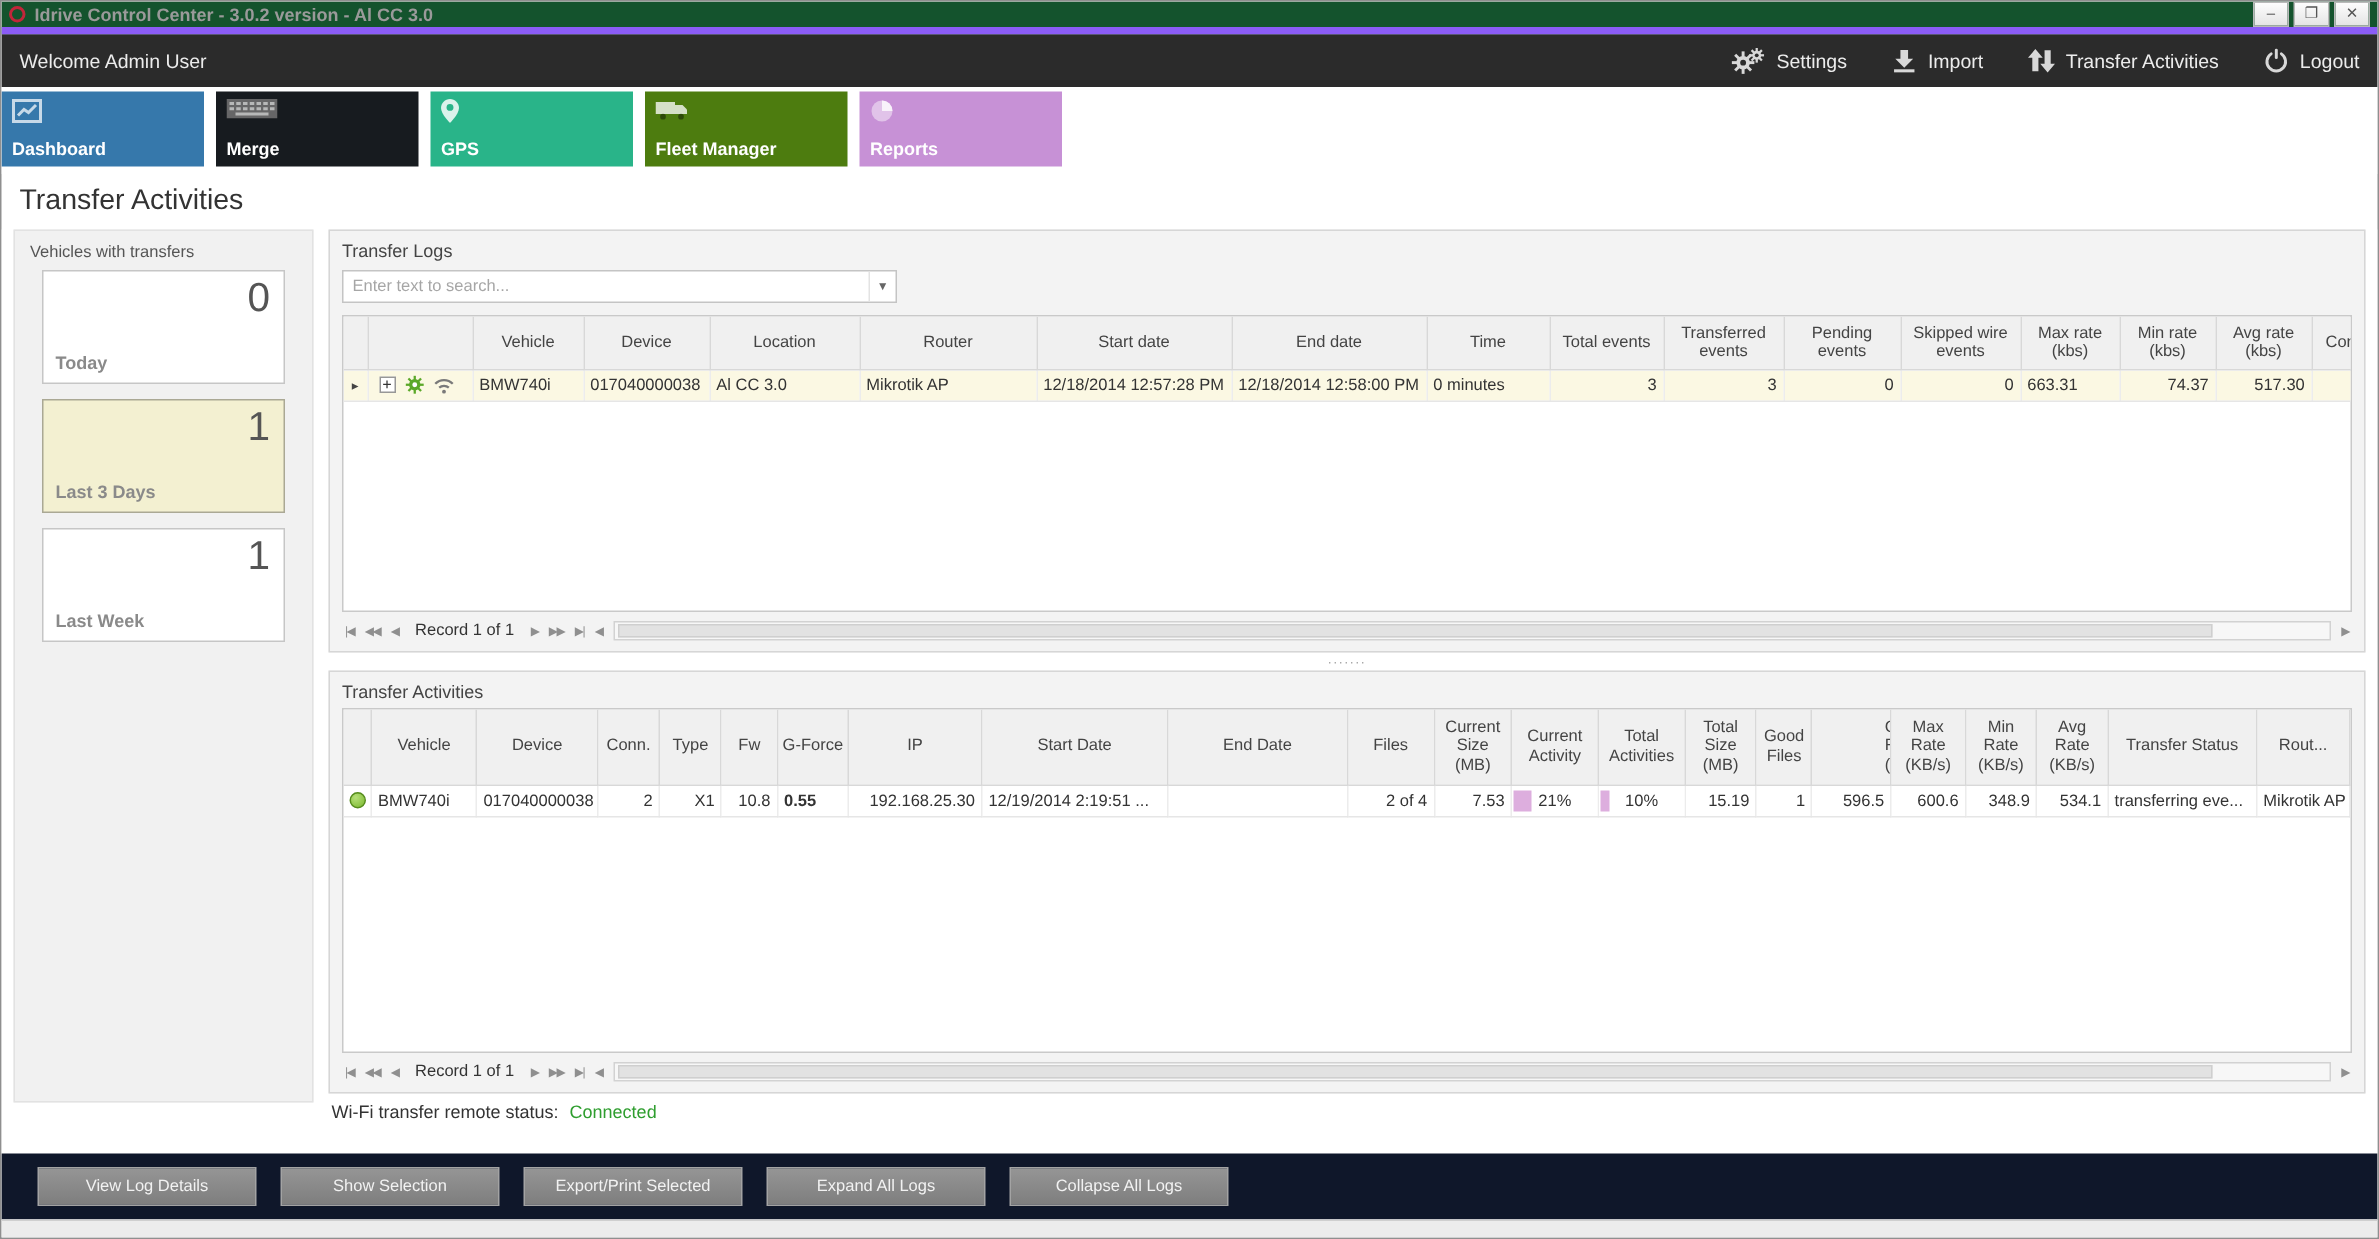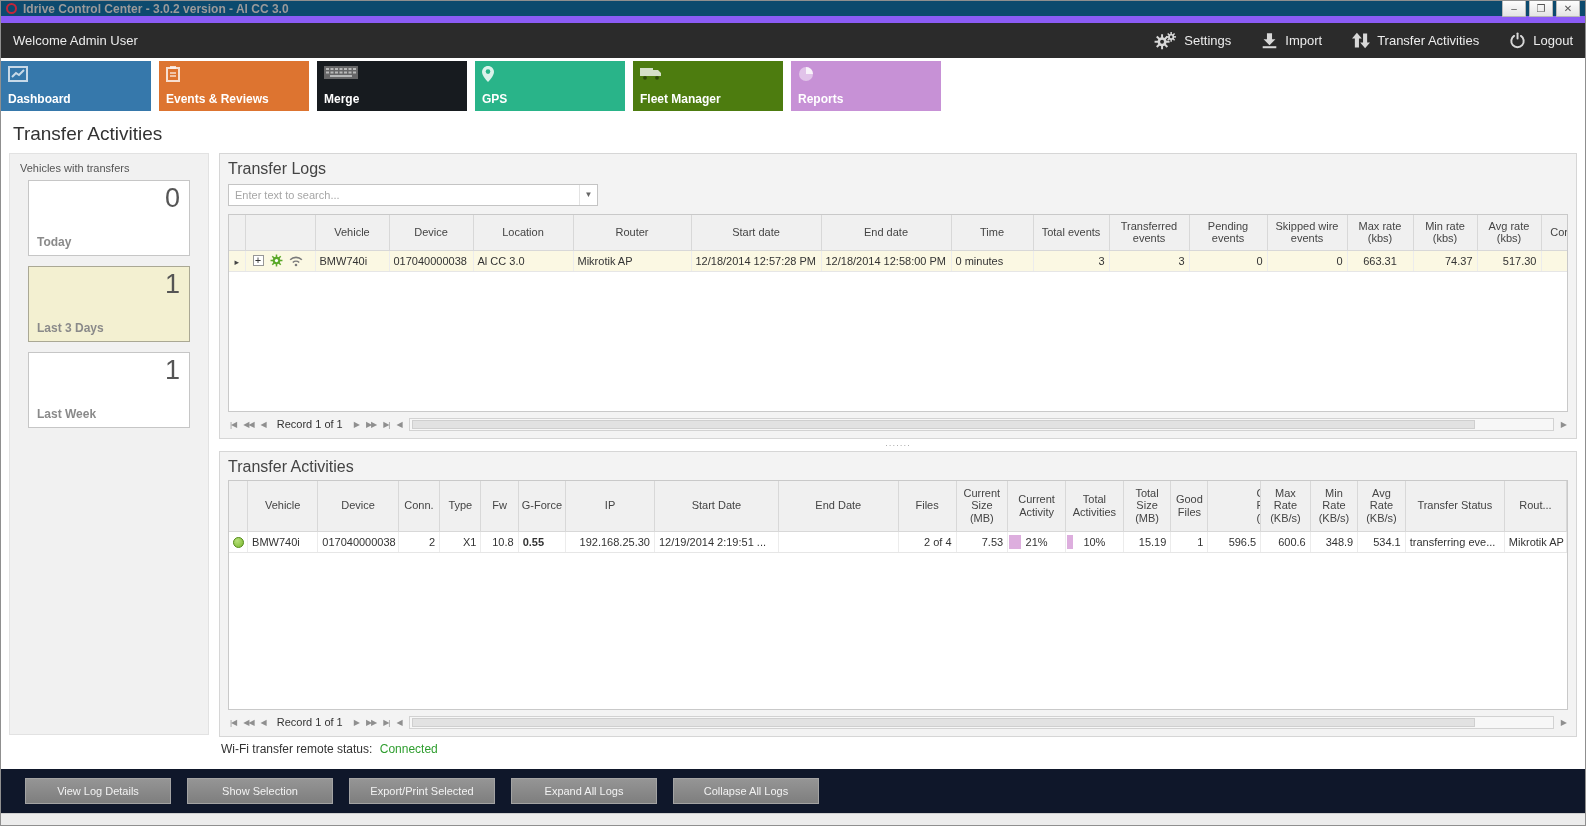"Idrive Control Center - 3.0.2" .titlebar { background: #0c4a6e -> #14532d; border-bottom: 7px solid #8b5cf6 -> 5px solid #8b5cf6 }
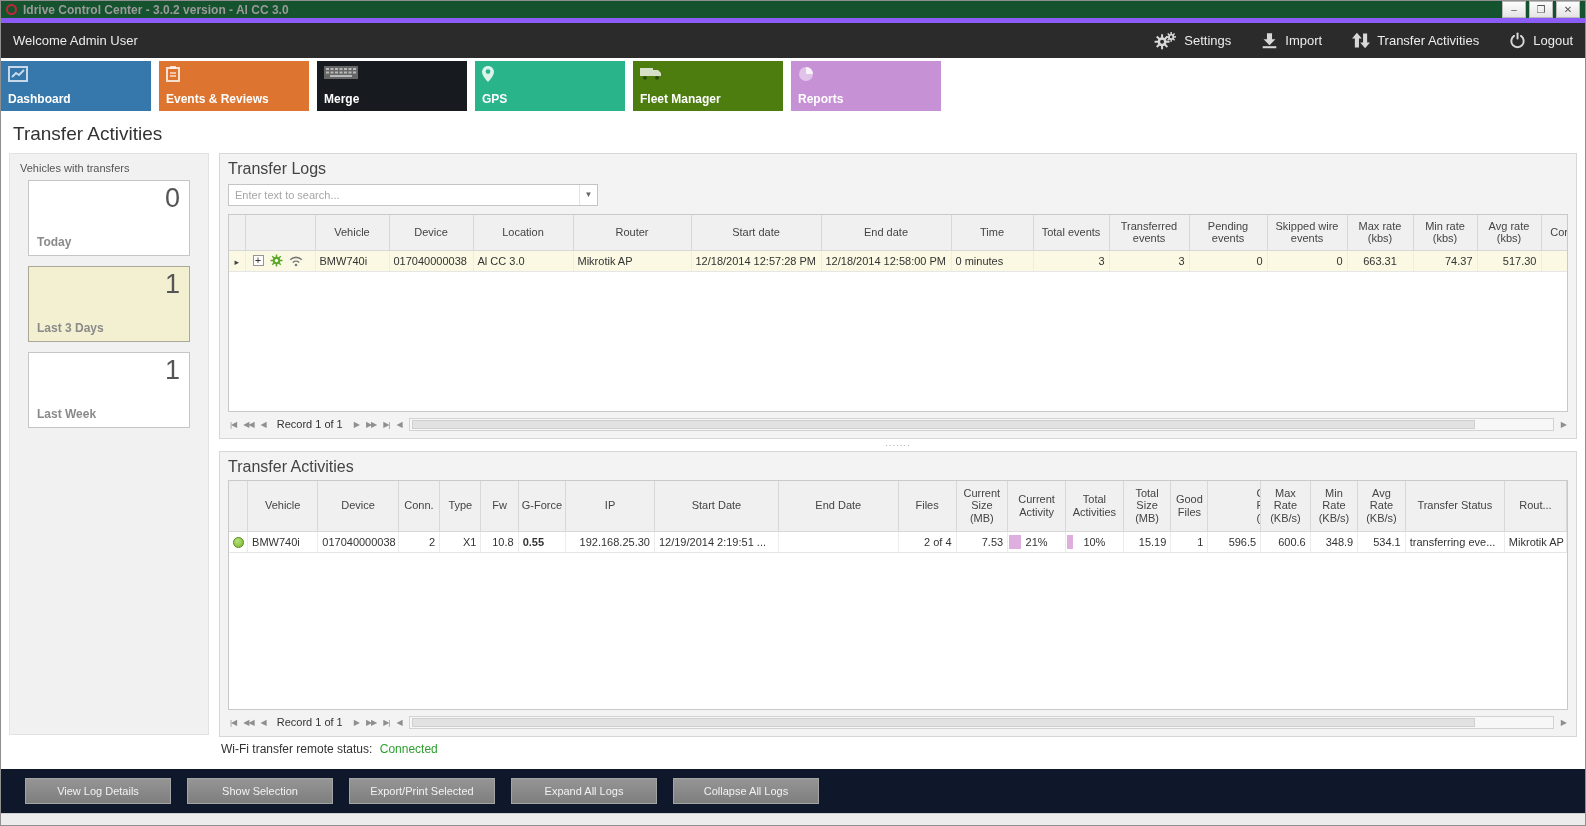"Dashboard" .tile { width: 150px -> 135px }
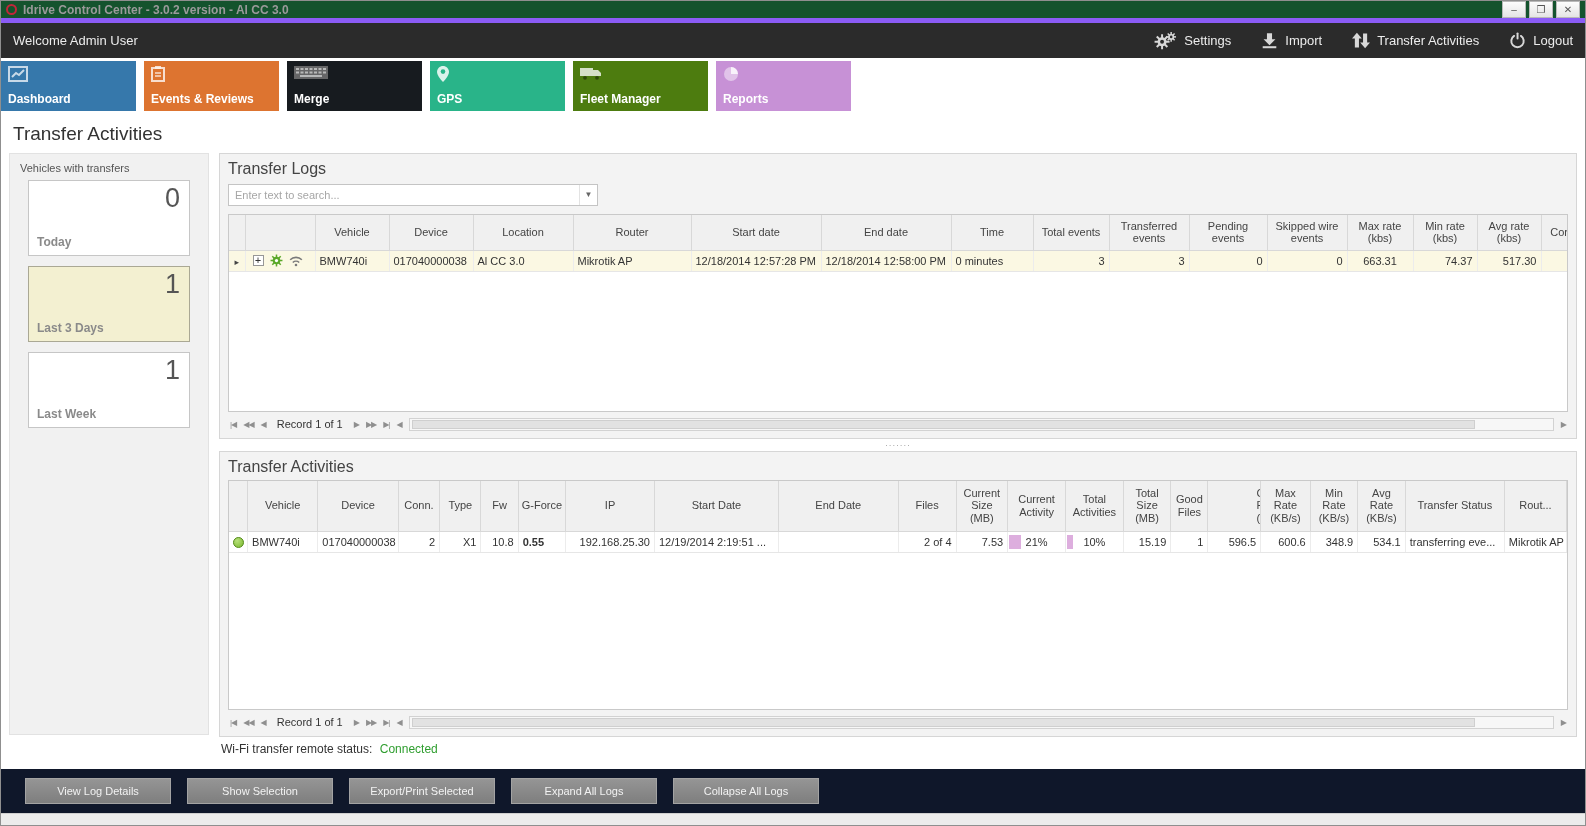"Events & Reviews" div.tile { html: <div> <span> <svg> <rect></rect> <rect></rect> <path></path> </svg> </span> <span>Events &amp; Reviews</span> </div> -> none }
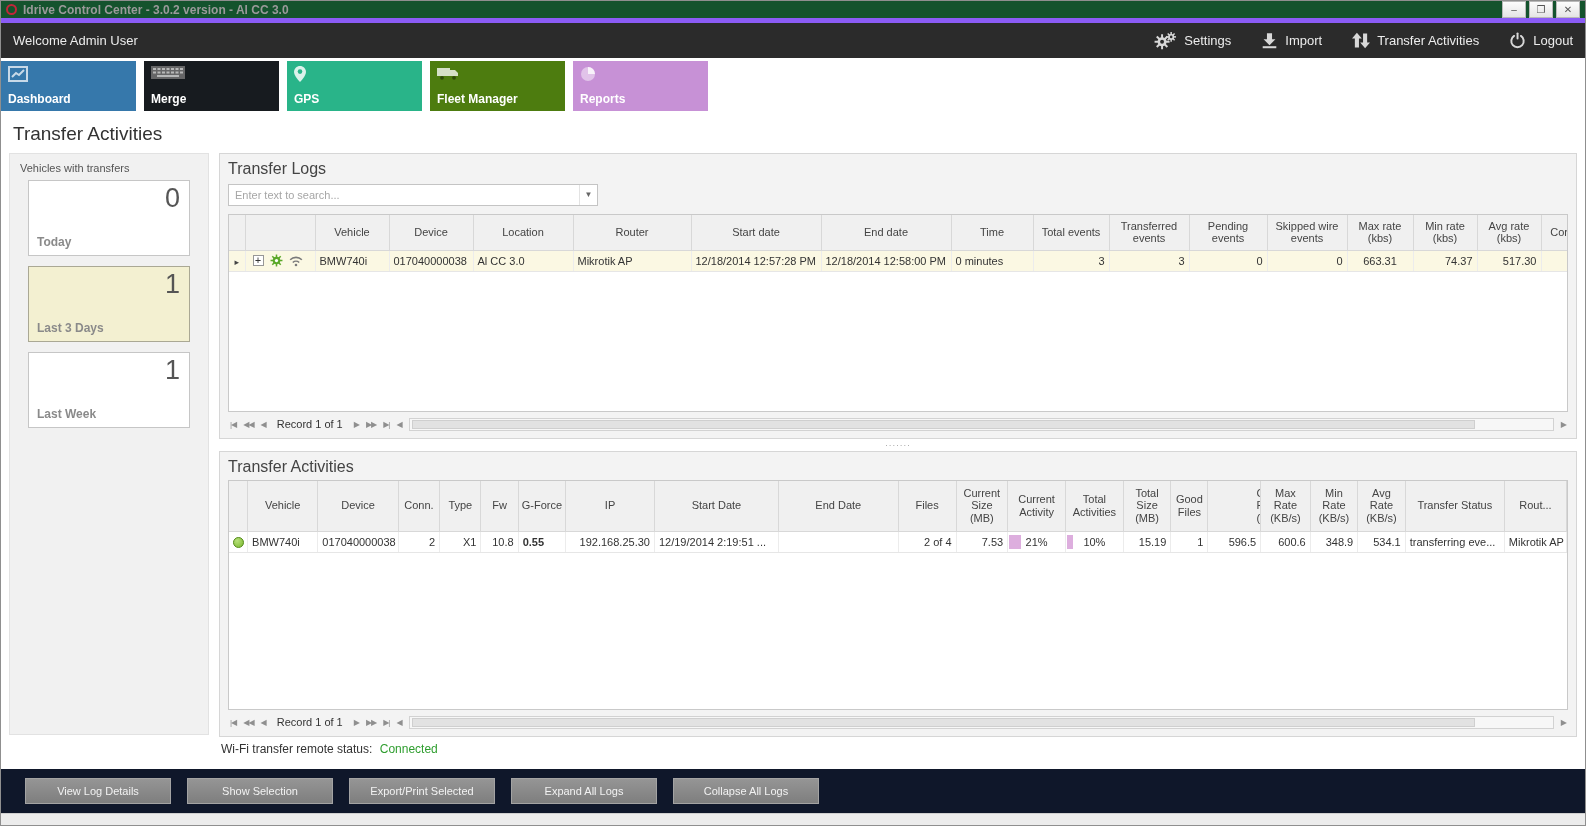"Transfer Logs" .paneltitle { font-size: 16px -> 12px }
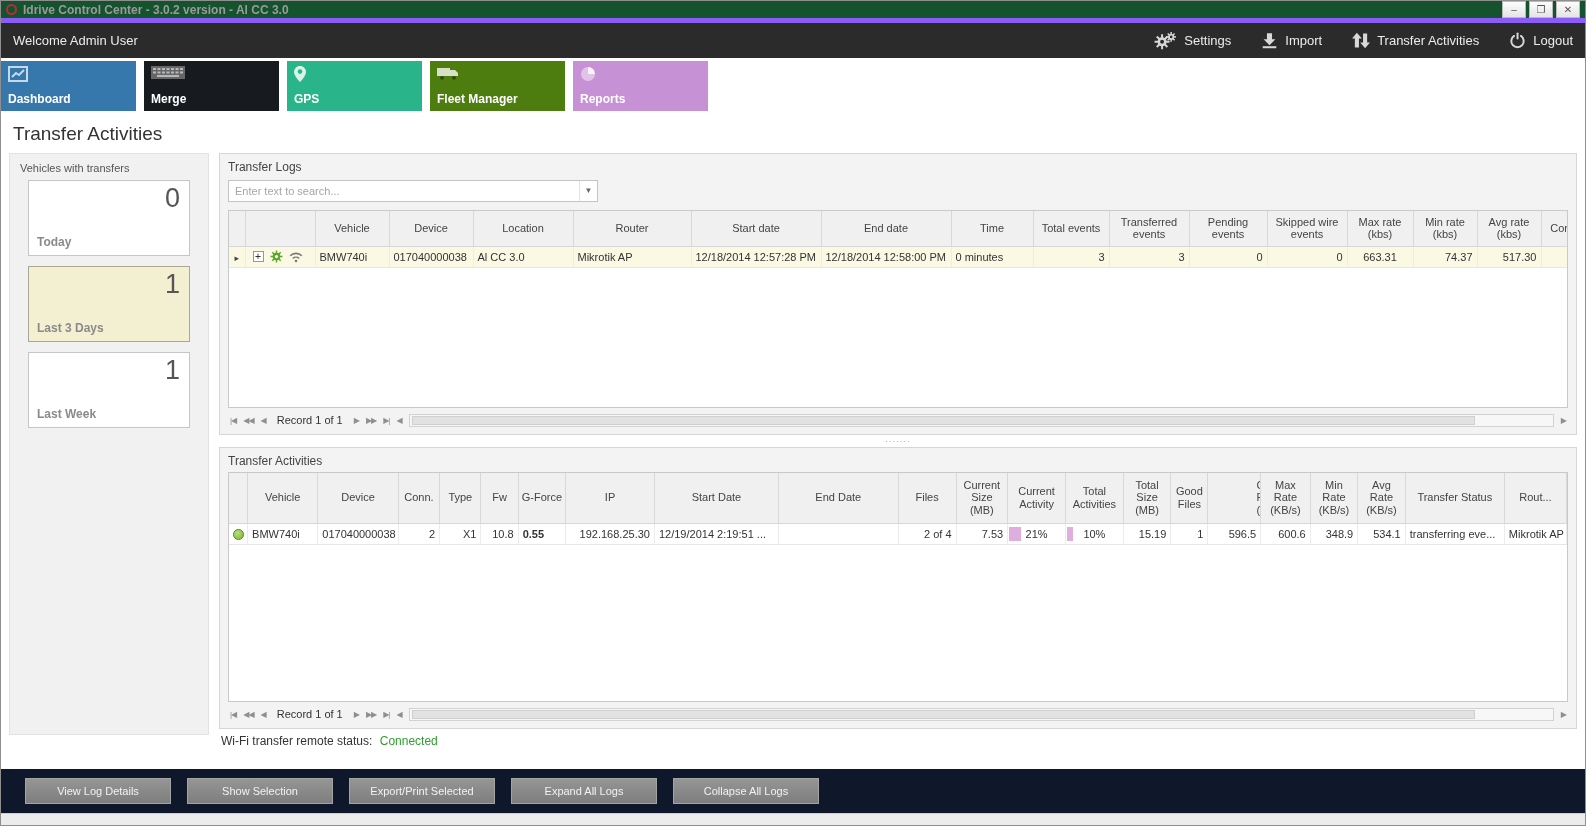"663.31" td { text-align: center -> left }
